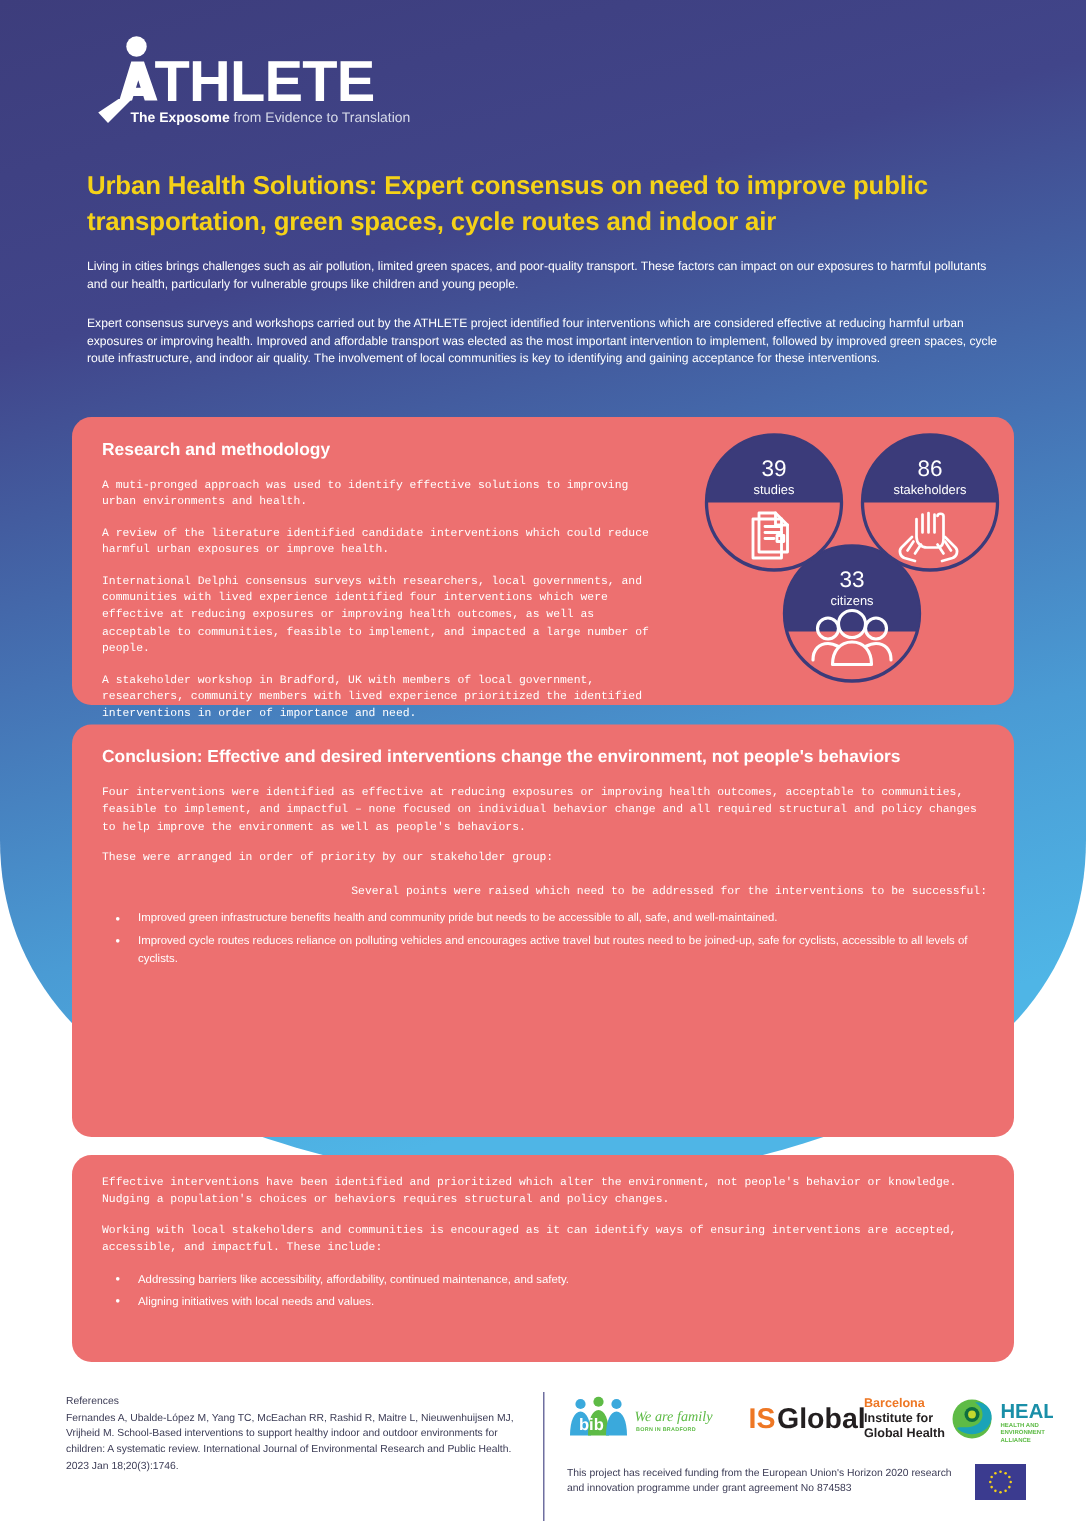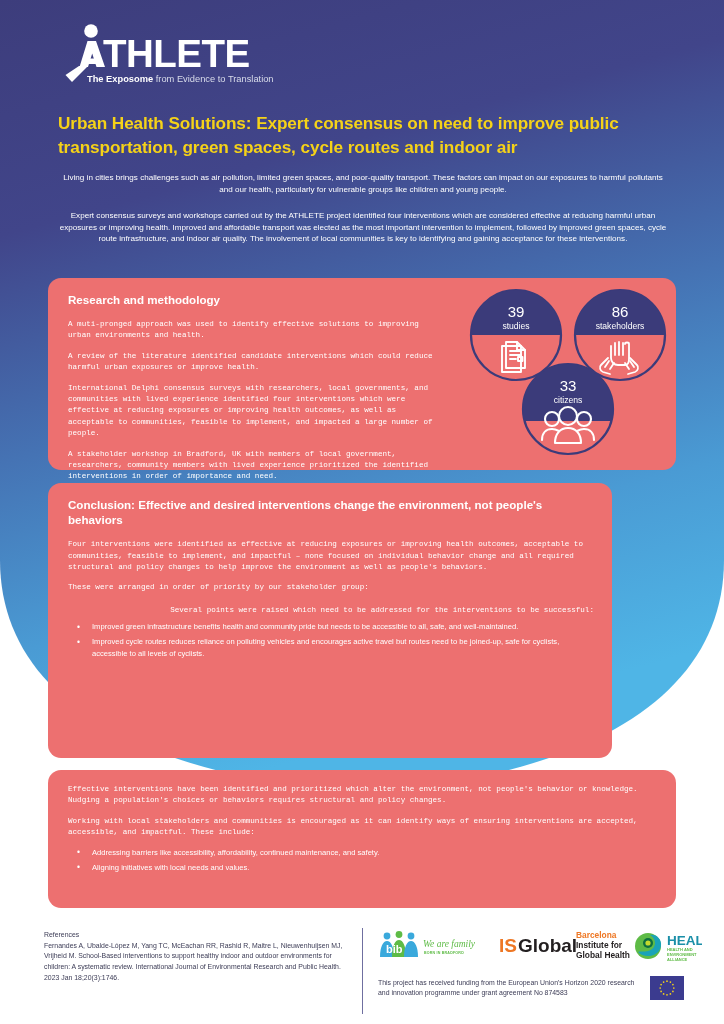"Living in cities brings challenges" .lead-para { text-align: center -> none }
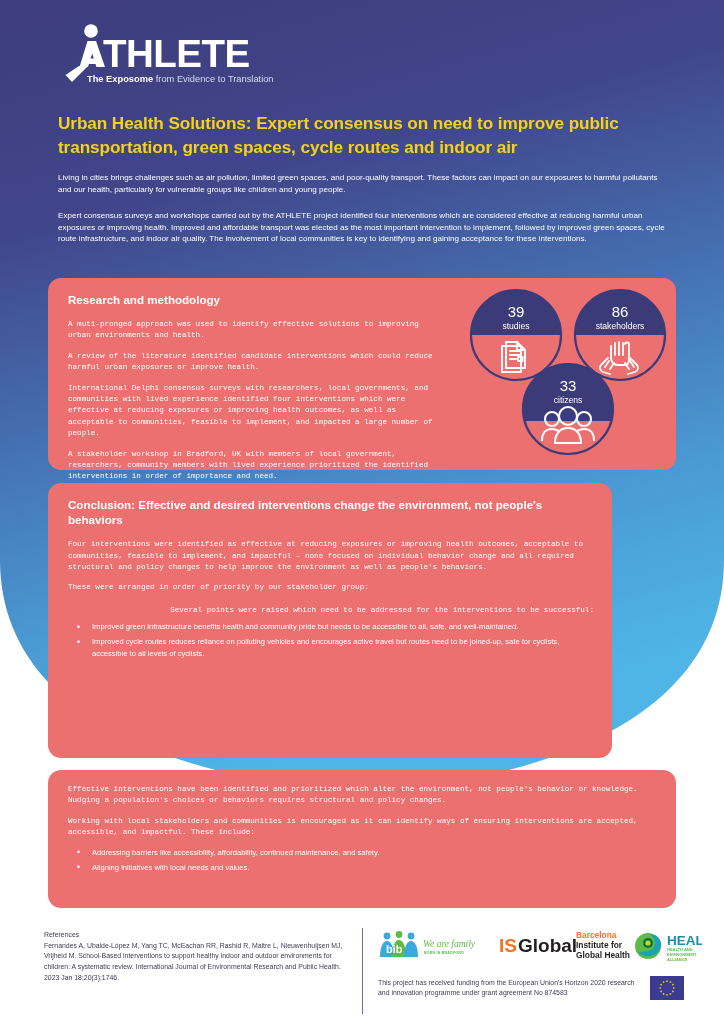"Conclusion: Effective and desired" #card-conclusion { width: 564px -> 628px }
